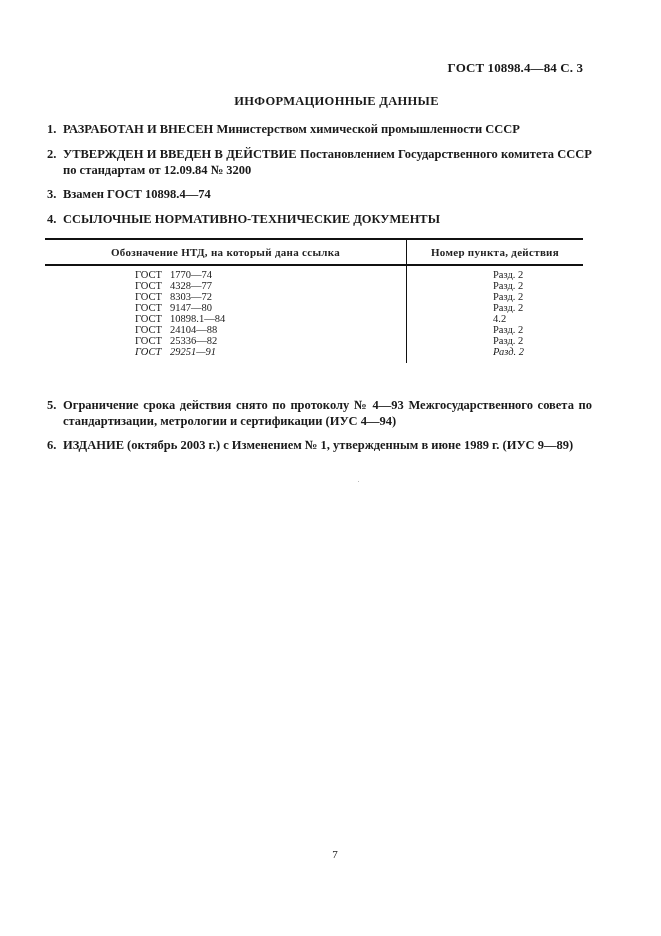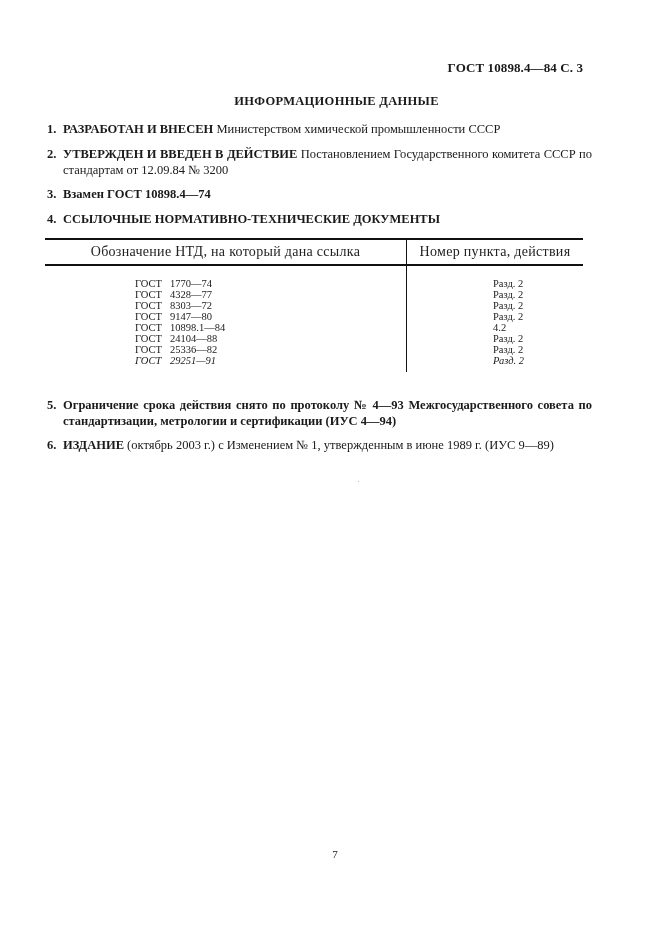"Министерством химической промышленности" .item .rest { font-weight: normal -> bold }
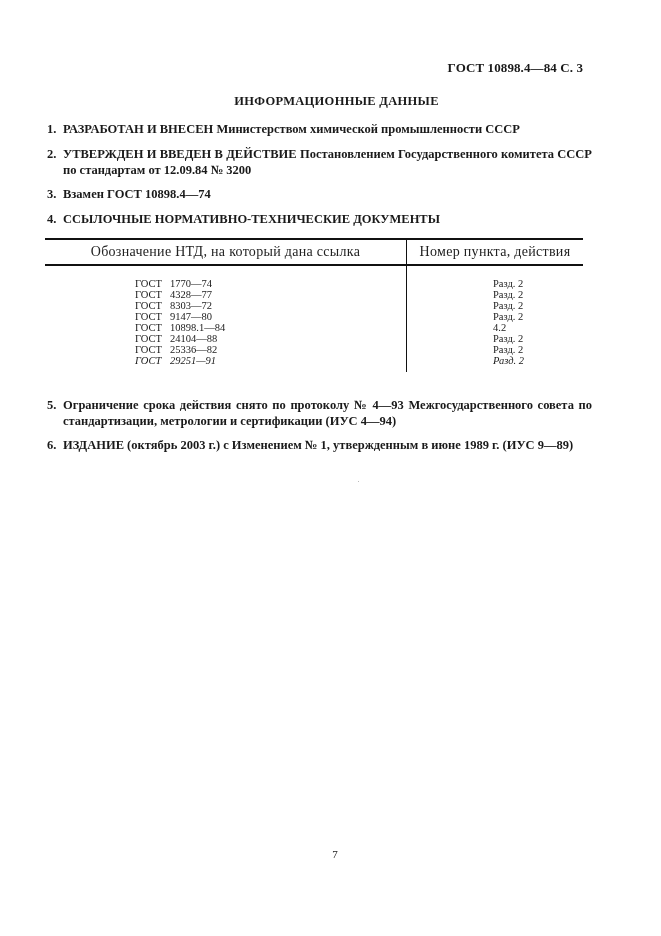"Обозначение НТД, на который дана" table.refs thead th { font-size: 14px -> 11px; font-weight: normal -> bold }
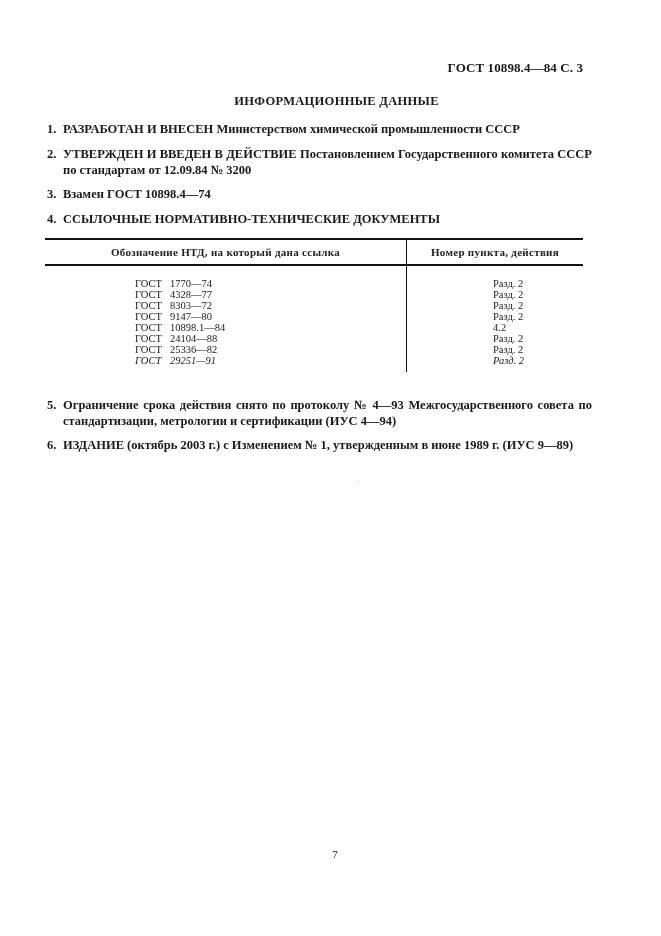"ГОСТ 1770—74" table.refs tbody tr:first-child td { padding-top: 12px -> 3px }
